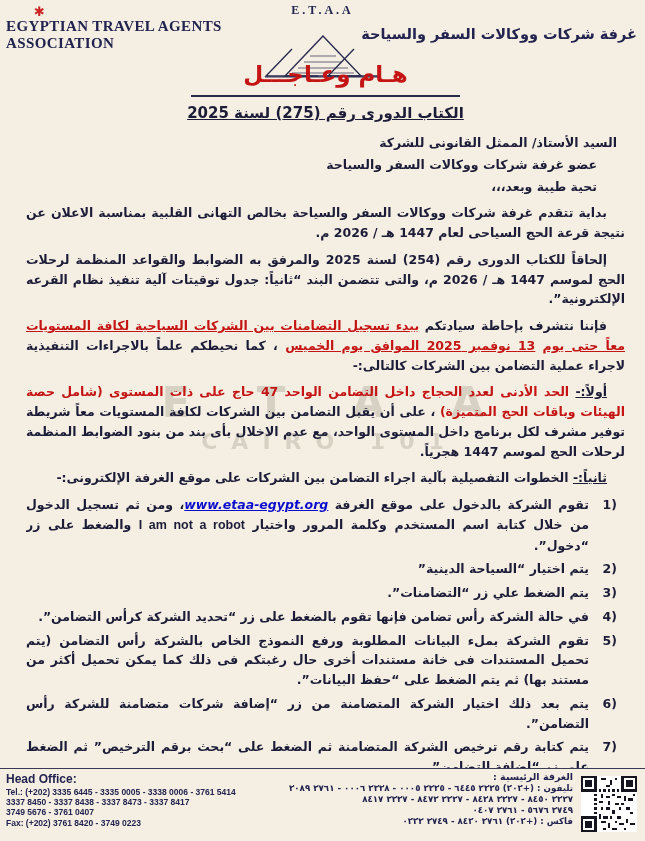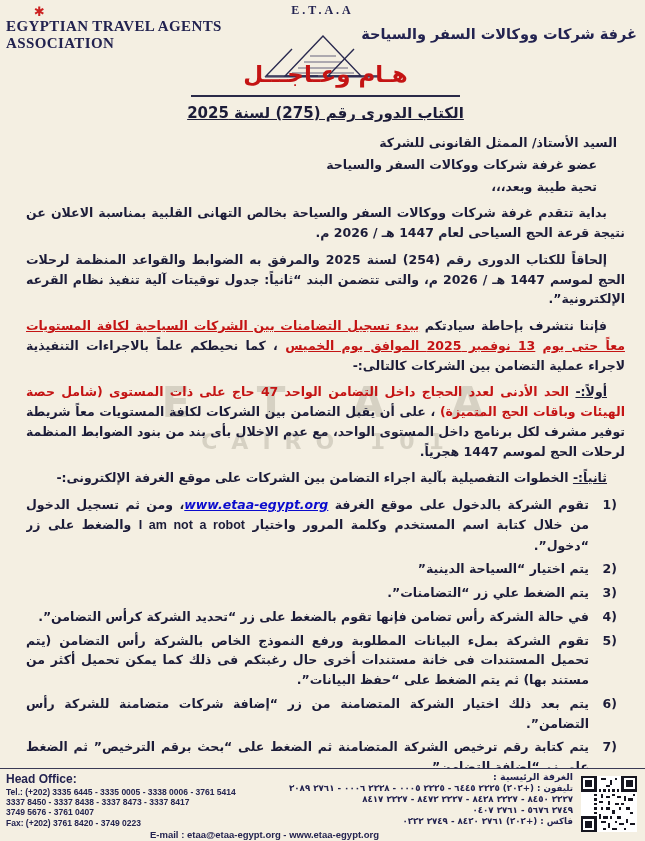"E-mail : etaa@etaa-egypt.org -" div.foot-email { html: <div>E-mail : etaa@etaa-egypt.org - www.etaa-egypt.org</div> -> none }
